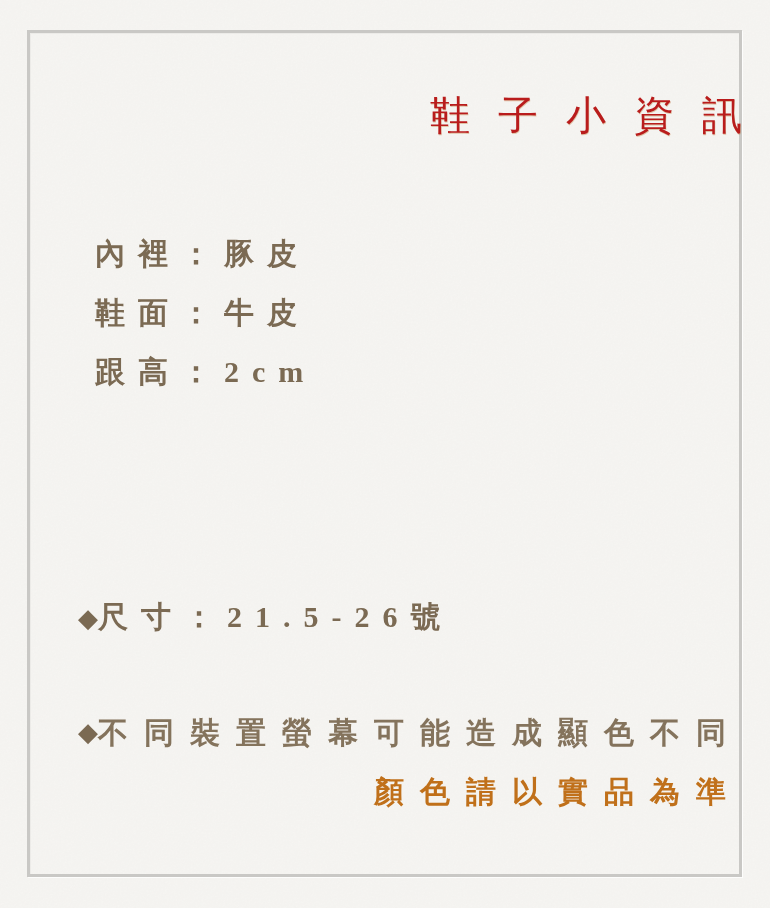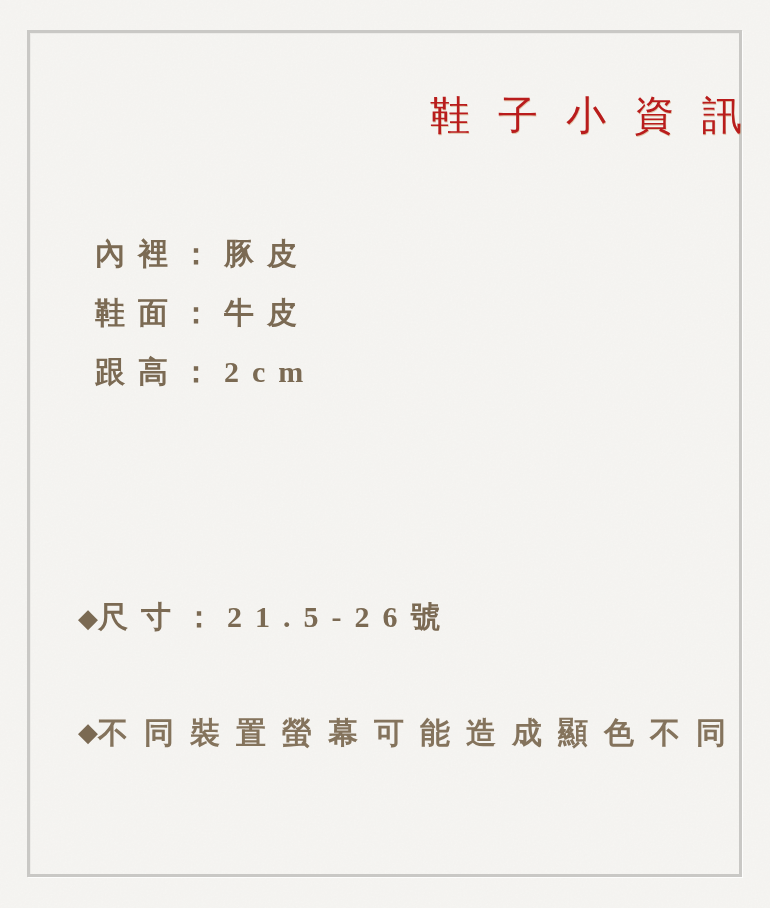"顏色請以實品為準" div.notice-line-2 { html: none -> <div>顏色請以實品為準</div> }
